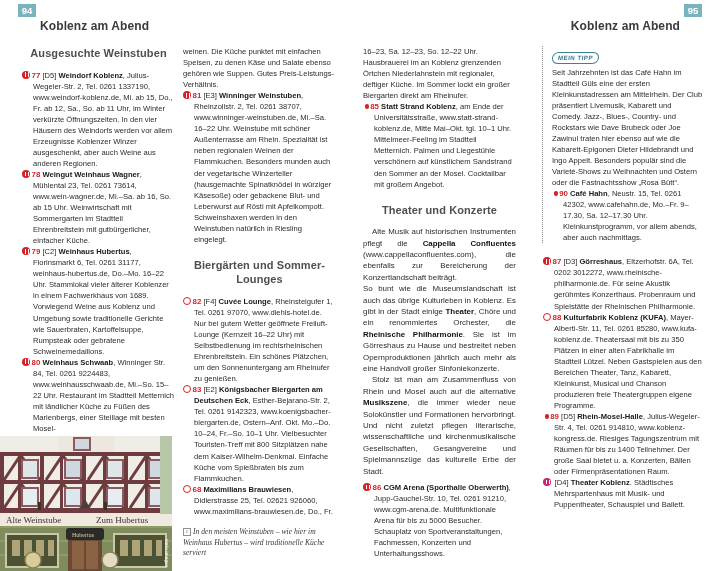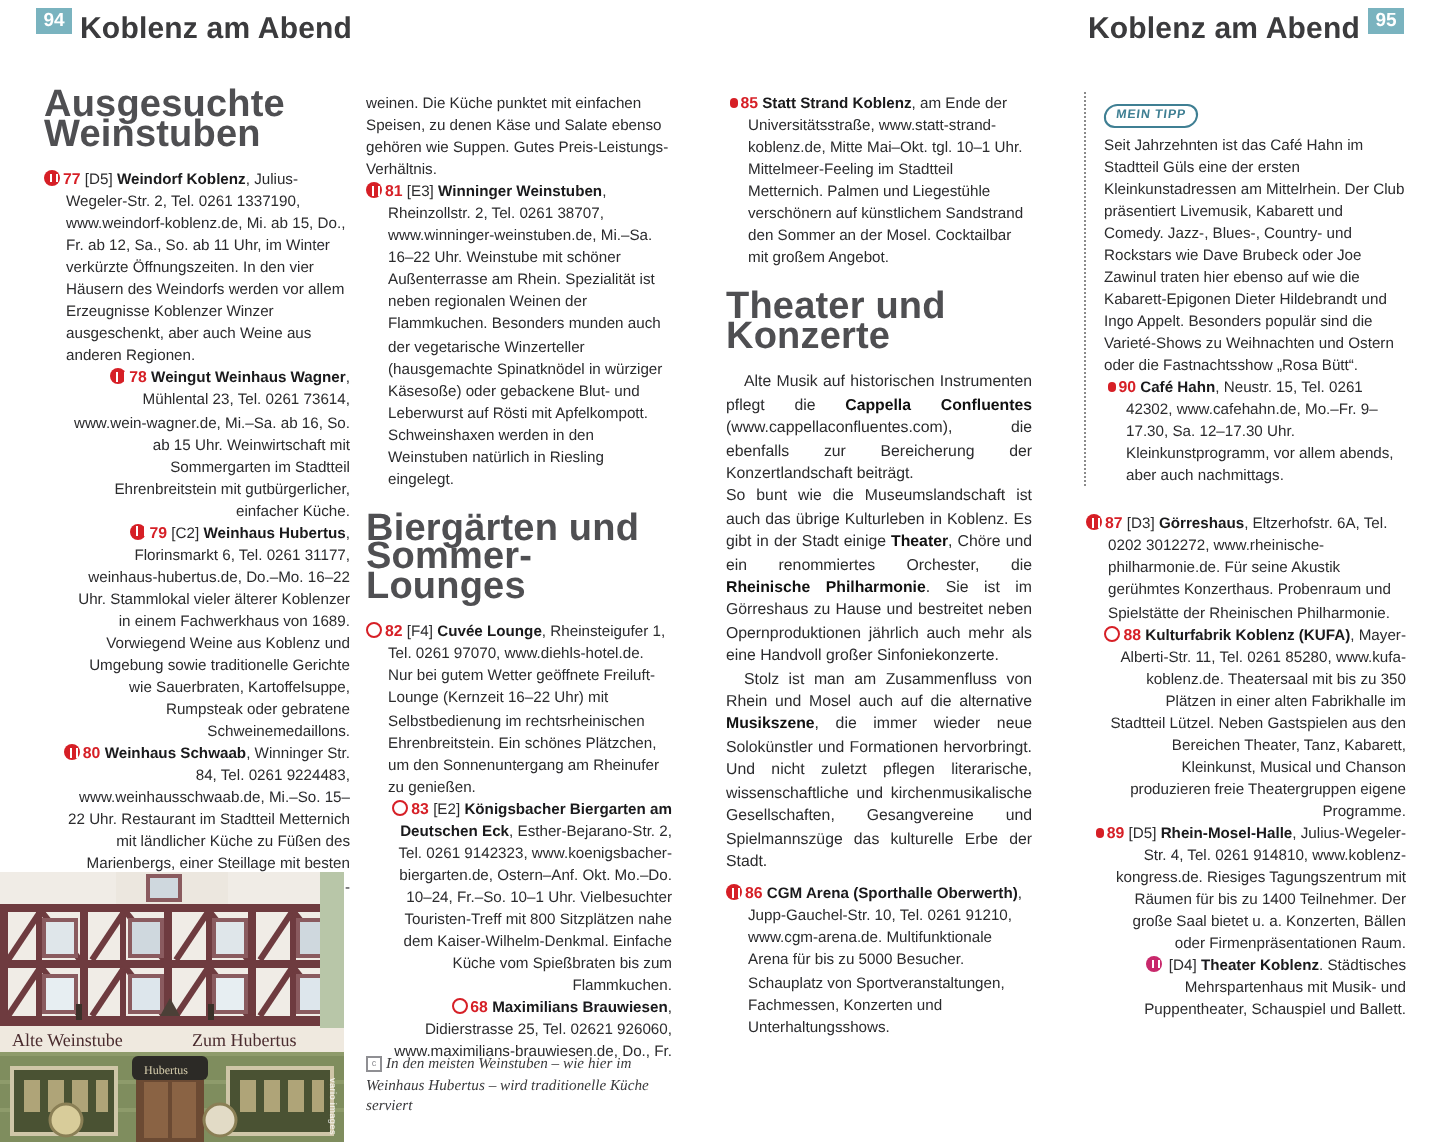"Koblenz am Abend" .run-title { font-size: 15px -> 12px; top: 8px -> 20px }
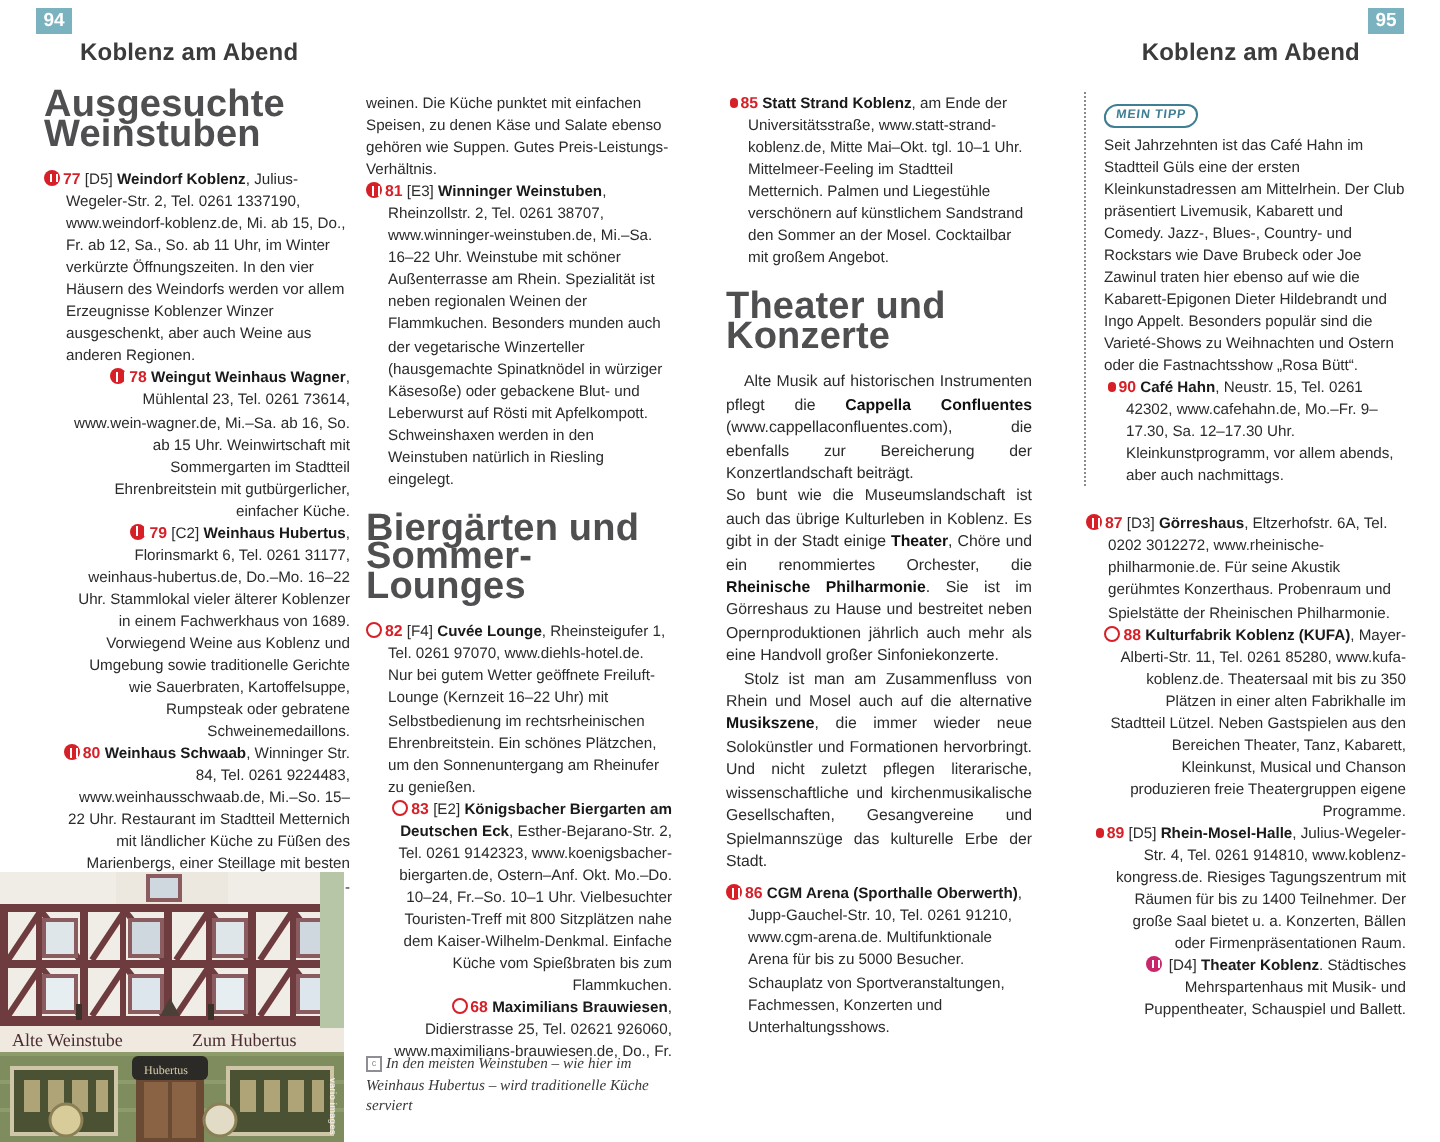"Ausgesuchte Weinstuben" h2.sec { font-size: 19px -> 11px; text-align: none -> center }
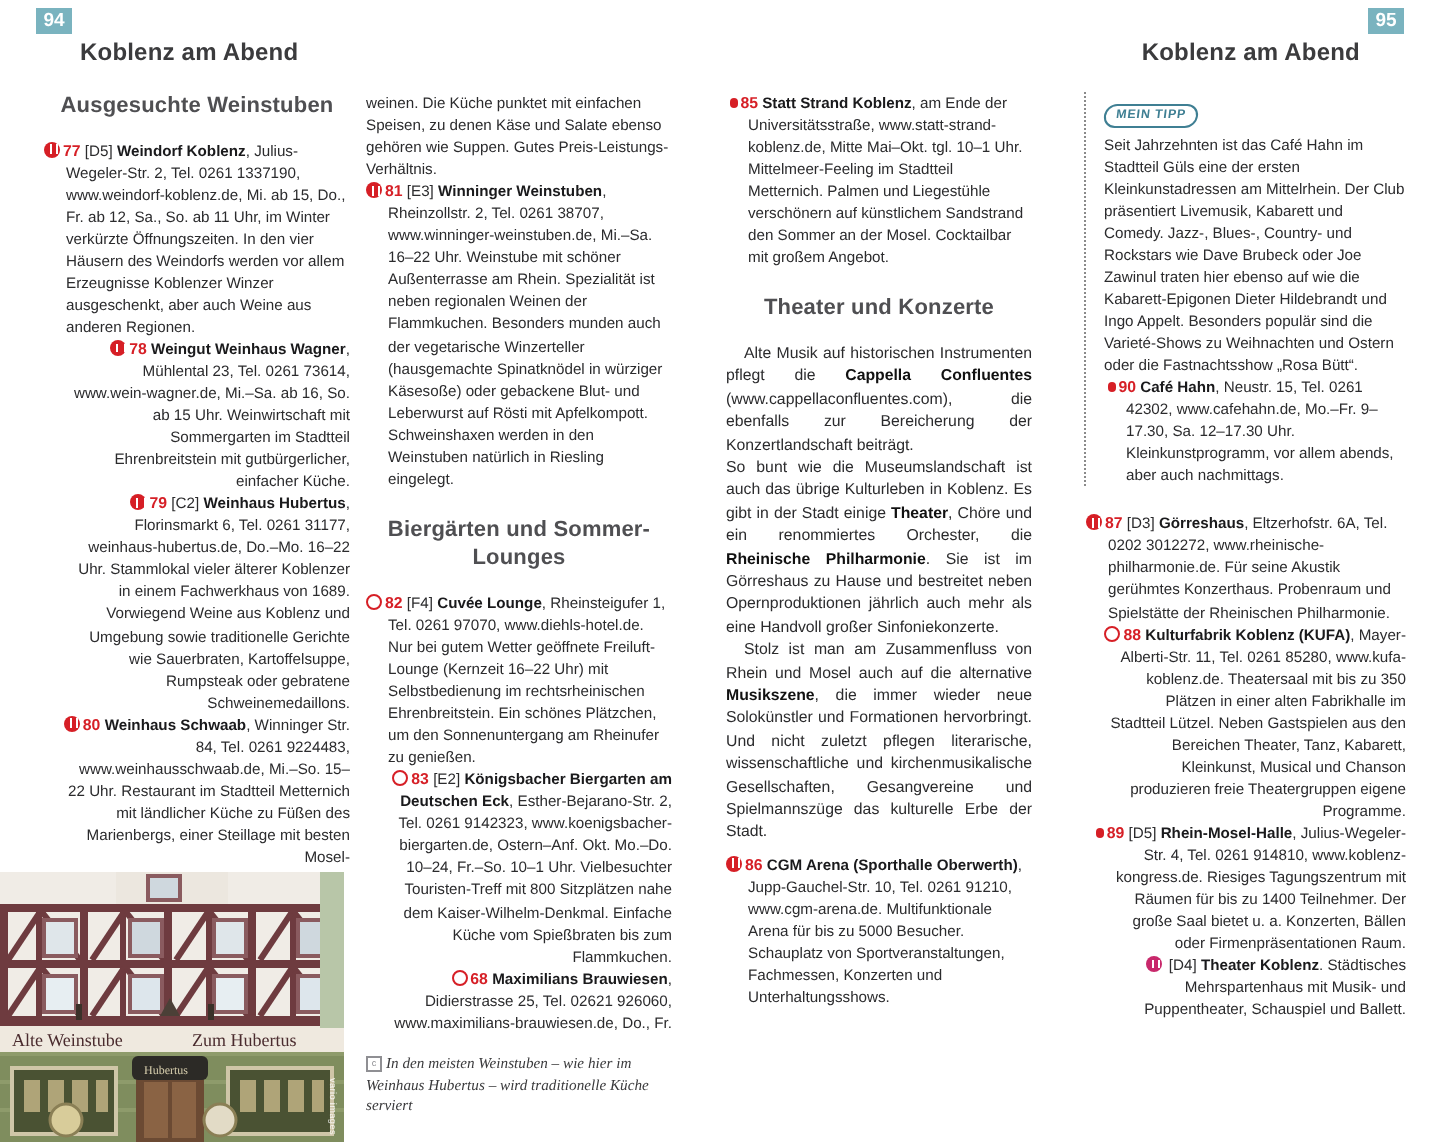"16–23, Sa. 12–23, So. 12–22" p.entry { html: none -> <p>16–23, Sa. 12–23, So. 12–22 Uhr. Hausbrauerei im an Koblenz grenzenden Örtchen Niederlahnstein mit regionaler, deftiger Küche. Im Sommer lockt ein großer Biergarten direkt am Rheinufer.</p> }
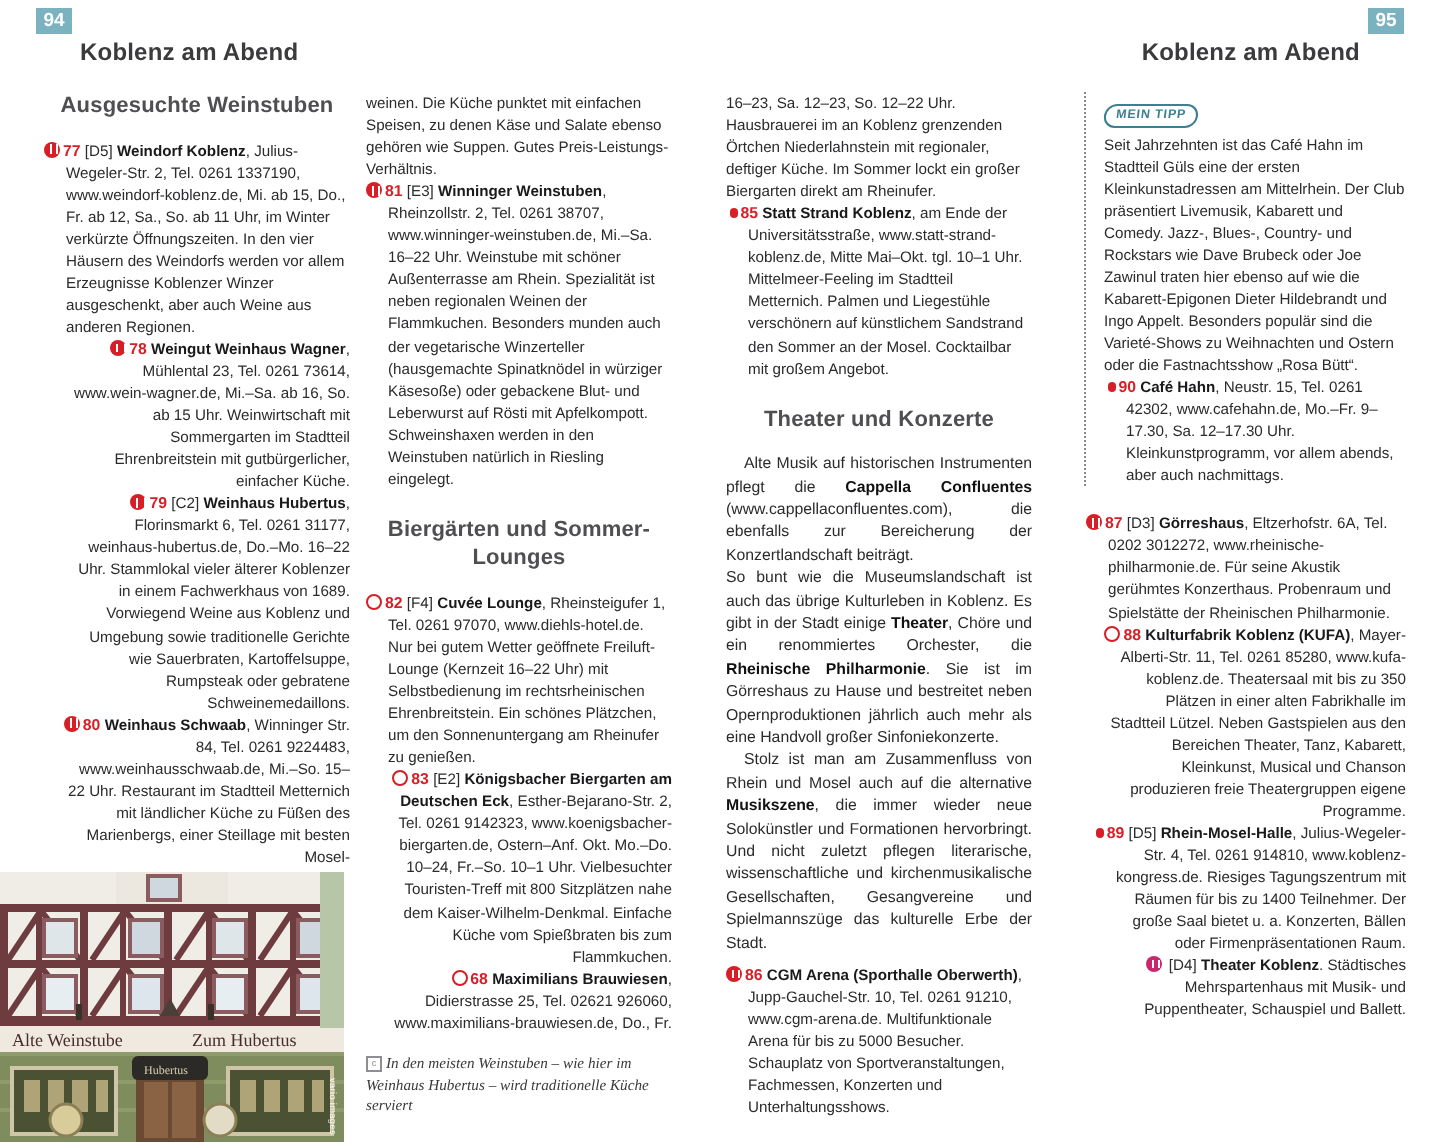"78 Weingut Weinhaus Wagner, Mühlental" .entry + .entry { text-align: right -> none }
